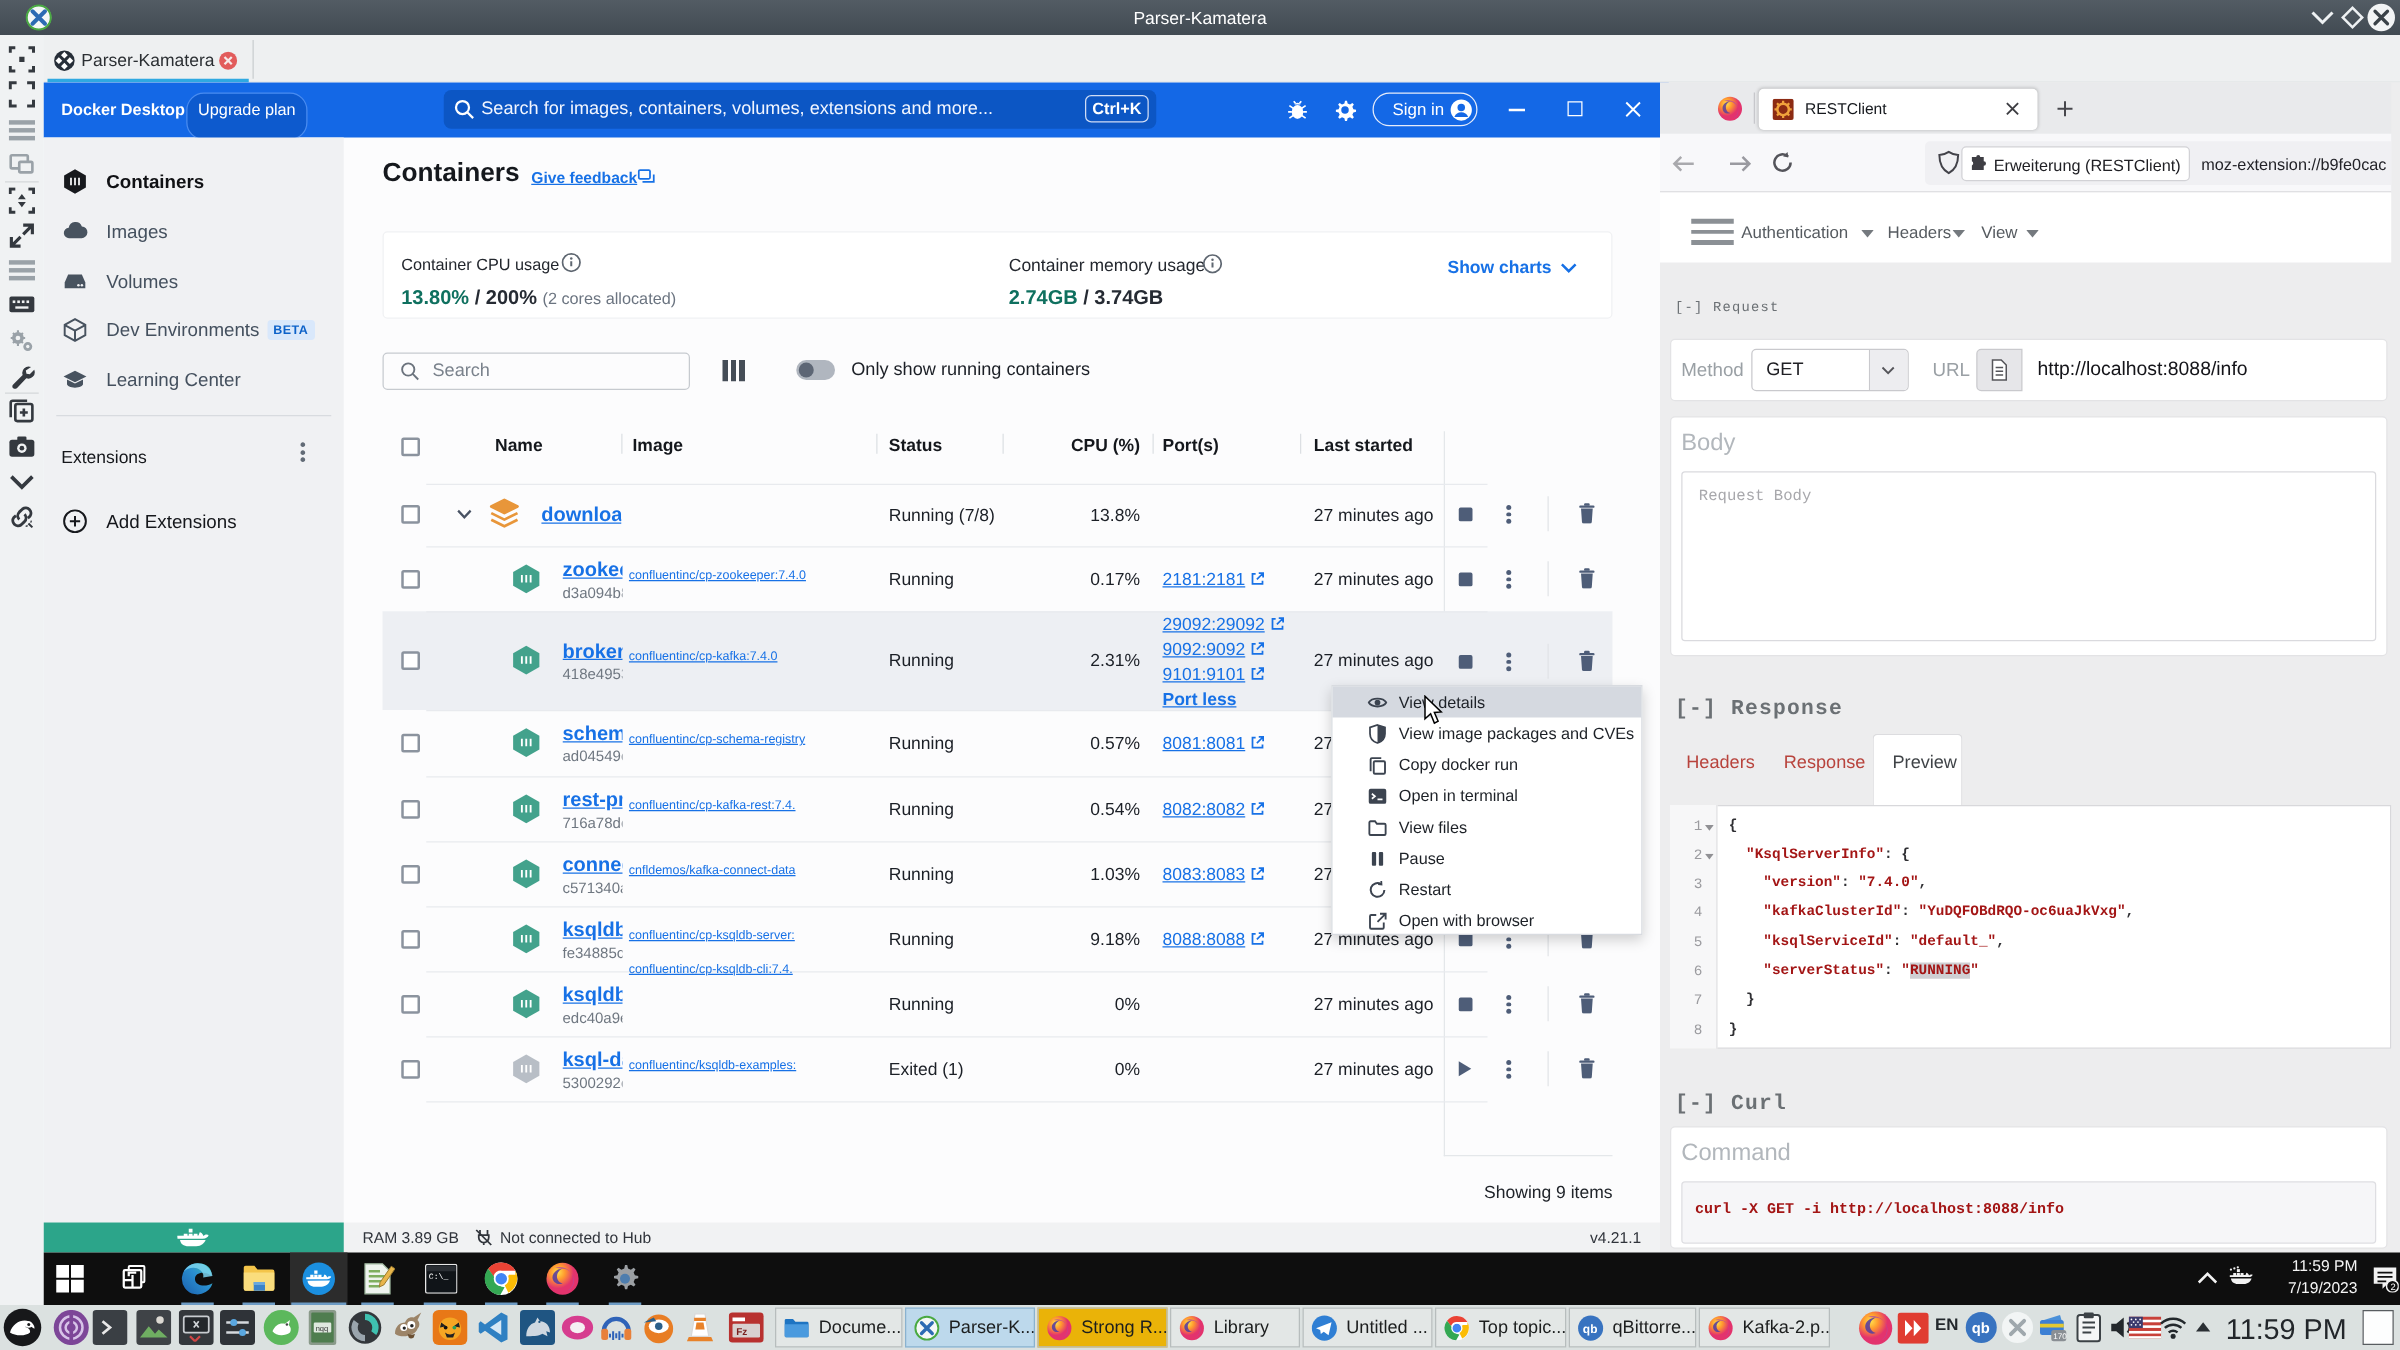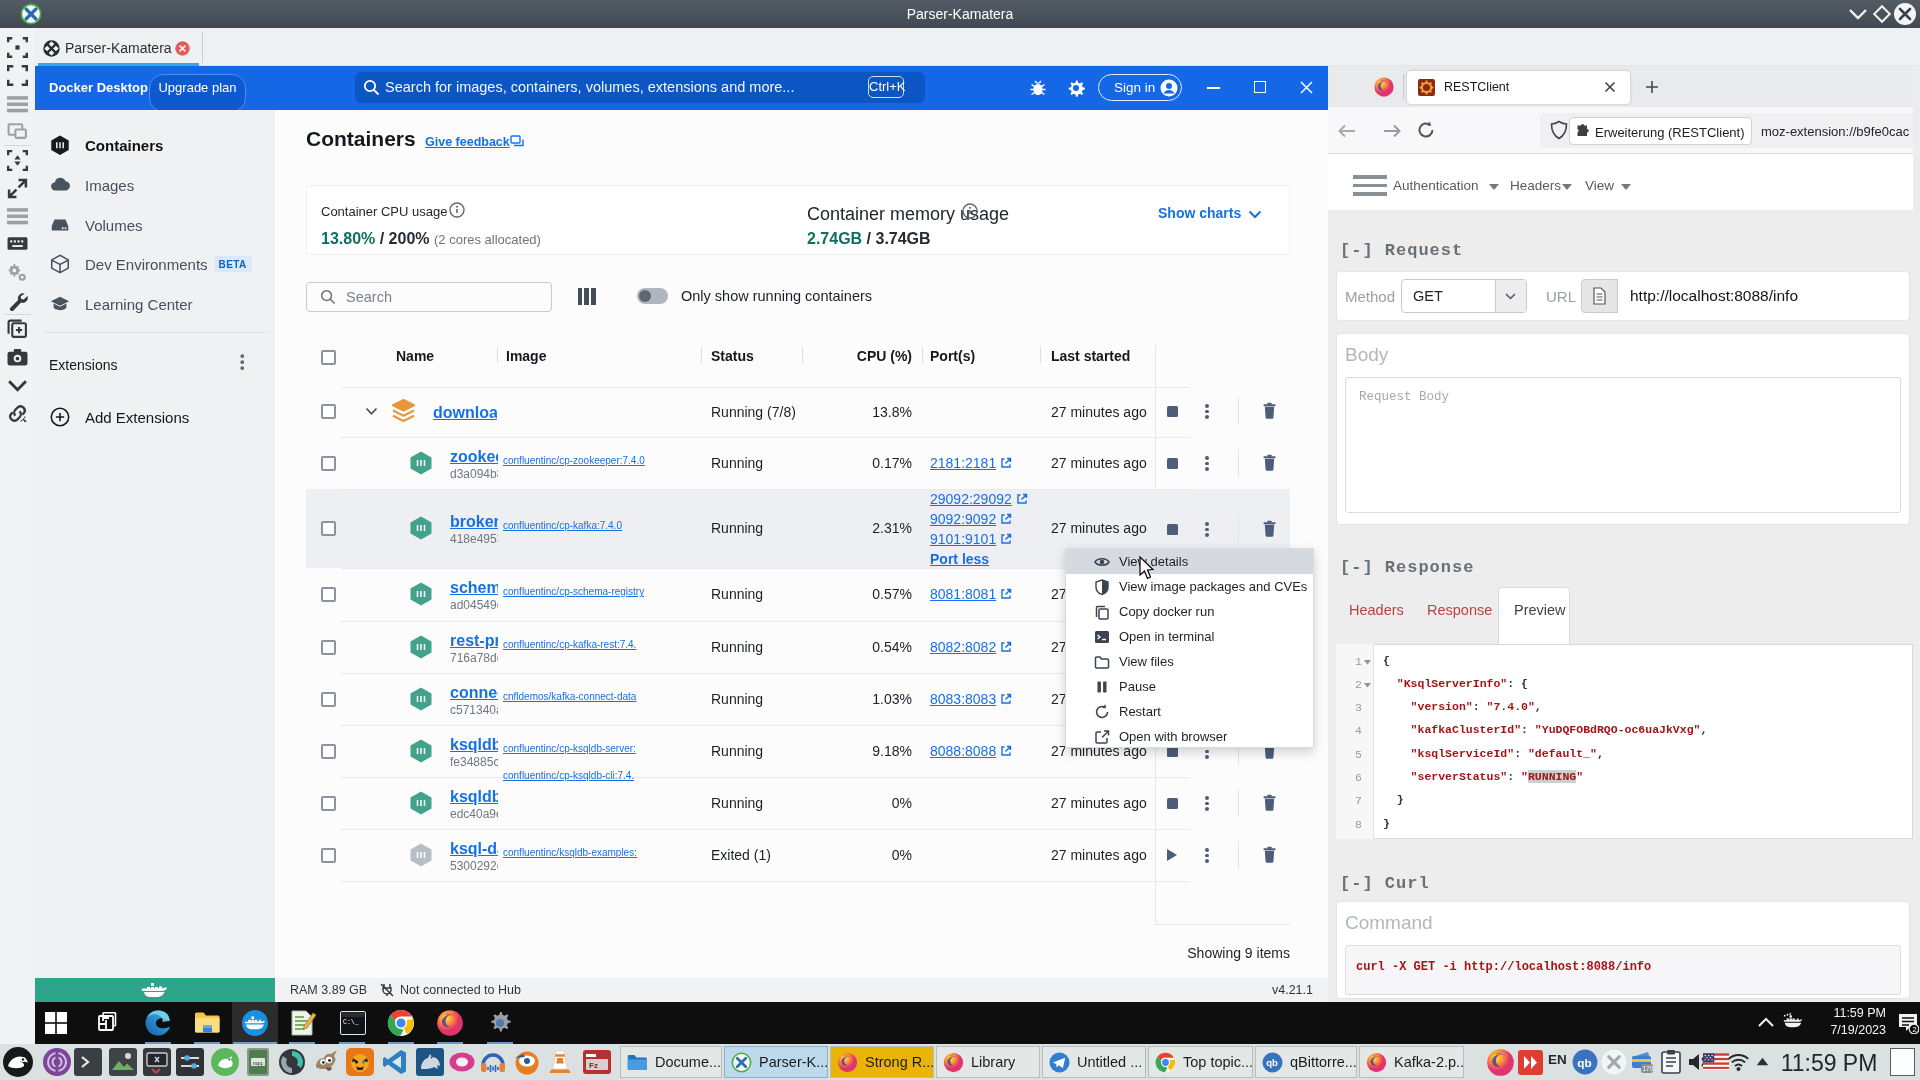"Ctrl+K" div.abs { font-weight: normal -> bold; width: 36px -> 51px }
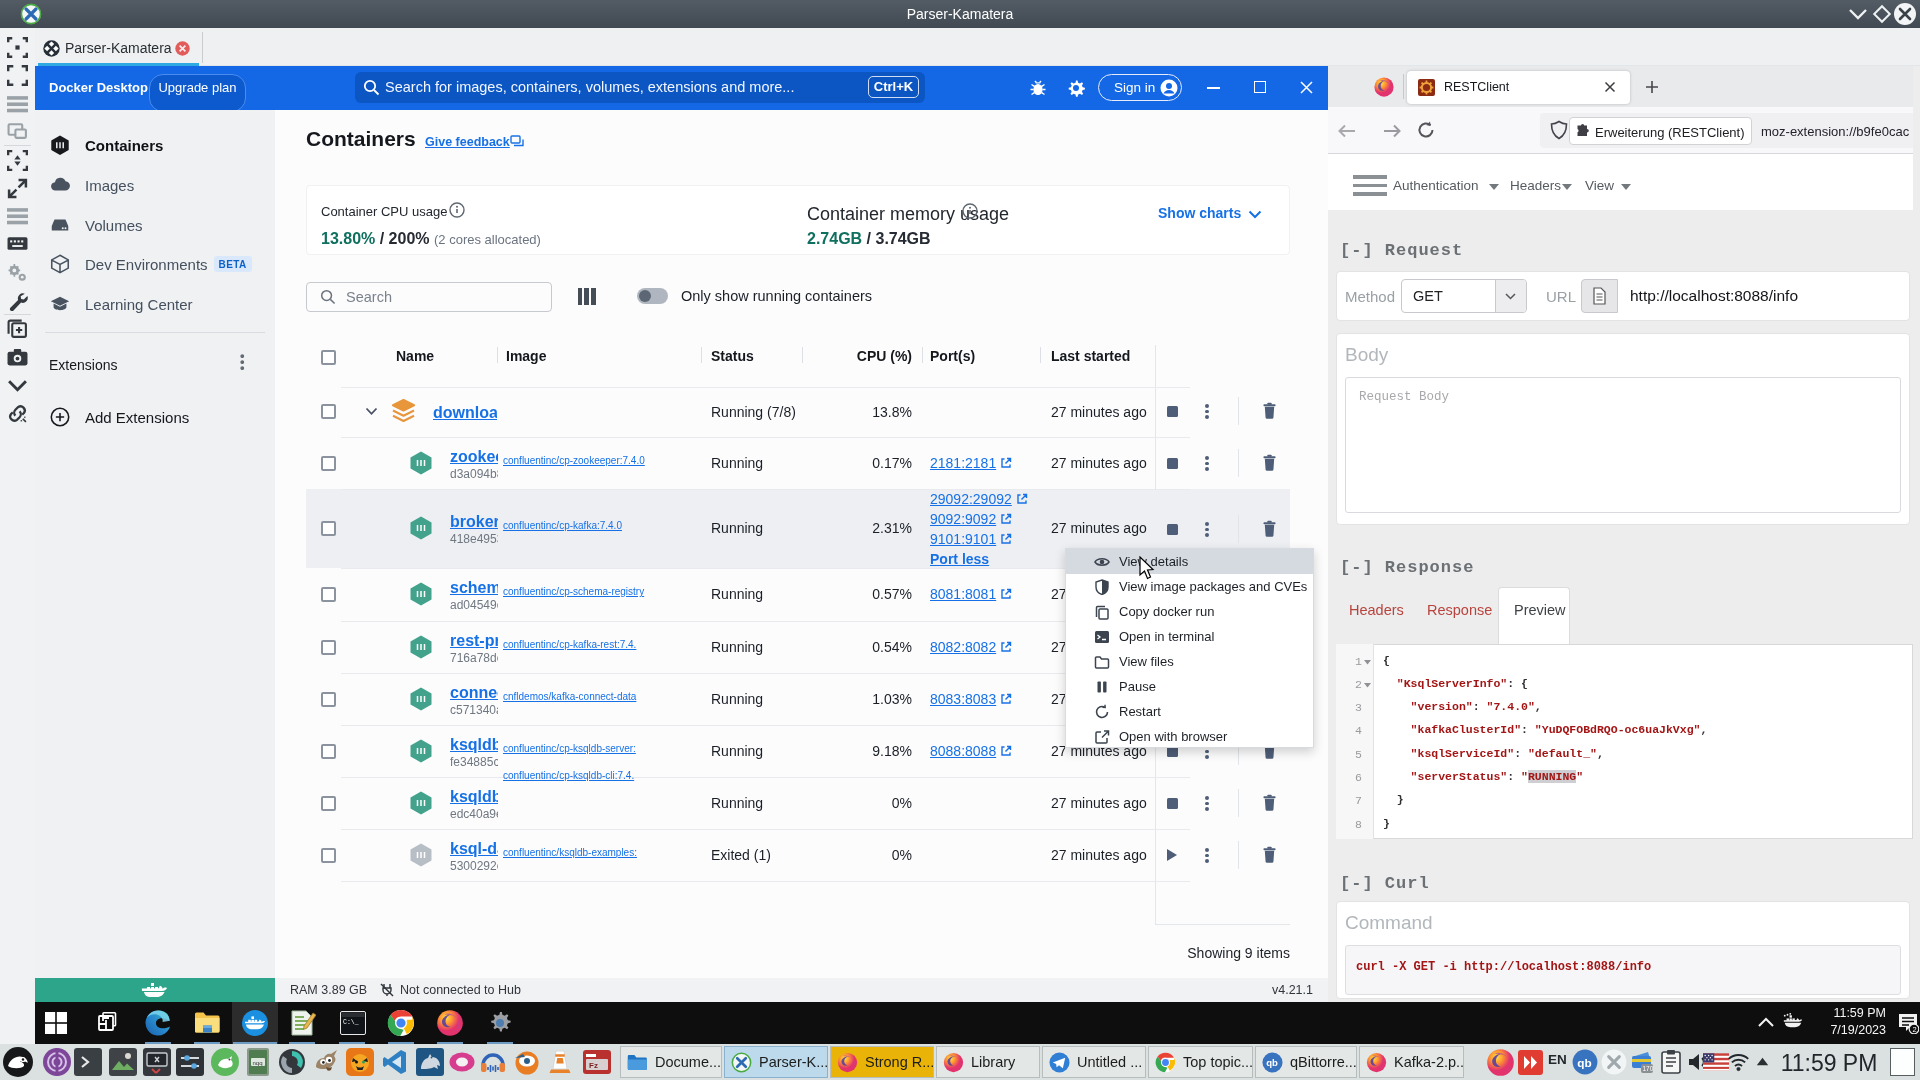"Container memory usage" div.abs { font-size: 18px -> 14px }
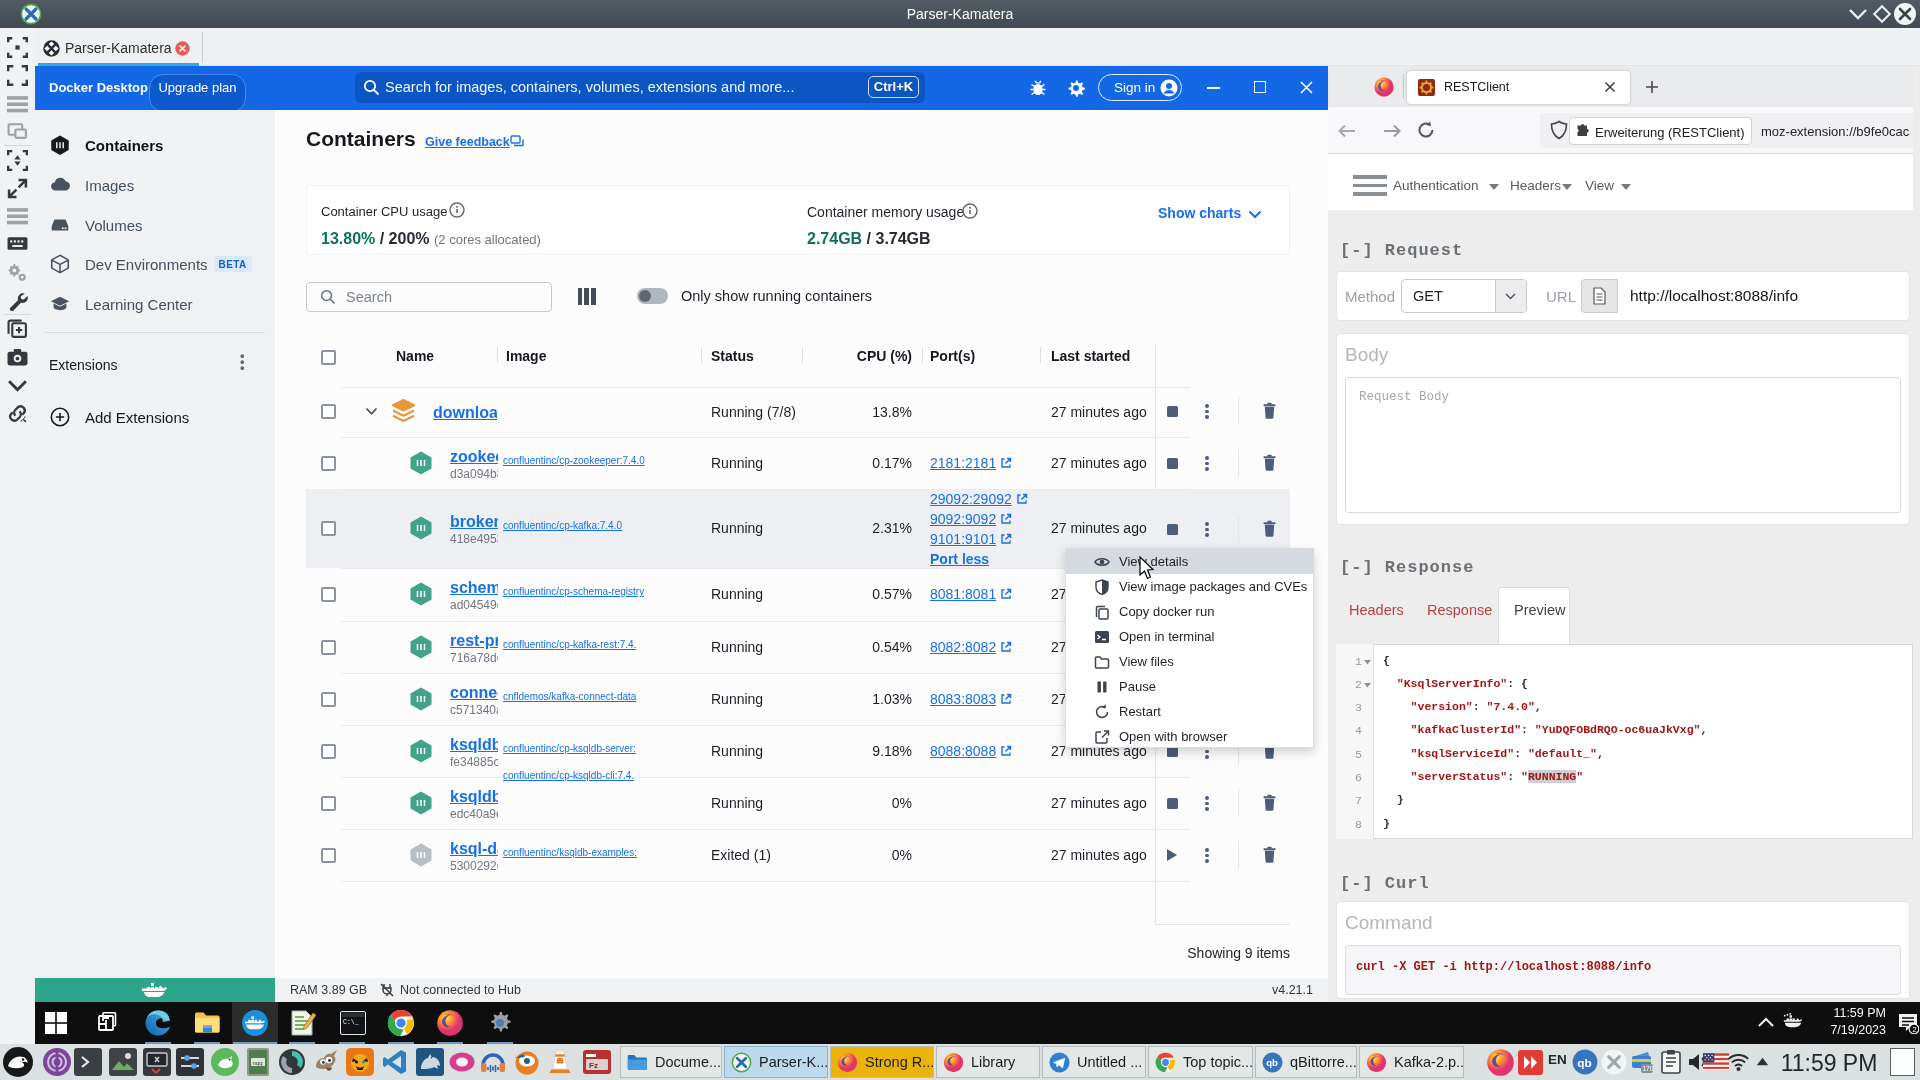"[-] Request" div.mono { font-size: 17px -> 11px; font-weight: bold -> normal }
